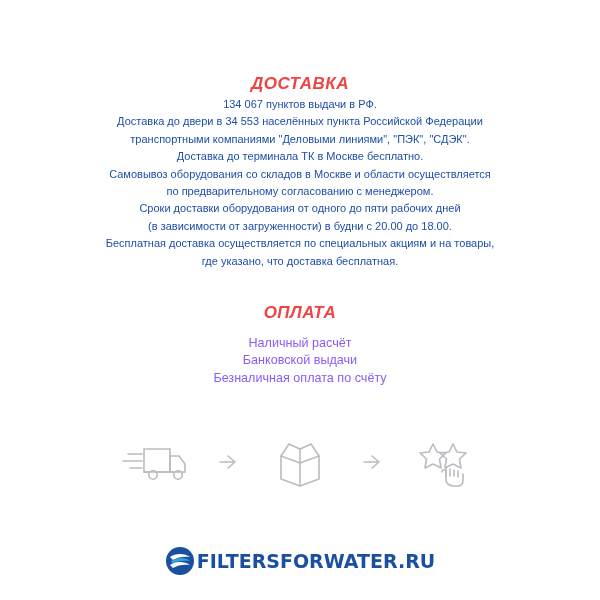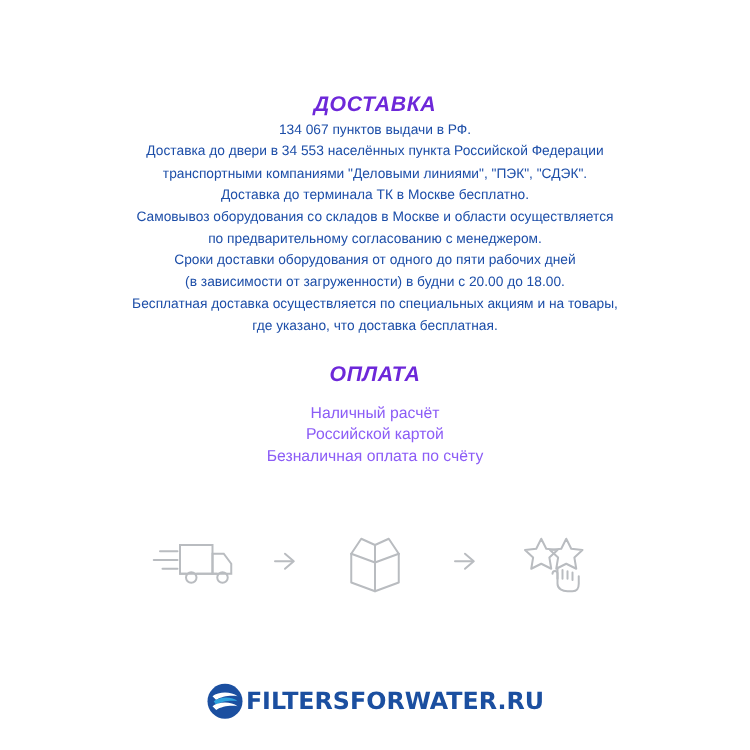"ДОСТАВКА" .section-title { color: #6d28d9 -> #ef4444 }
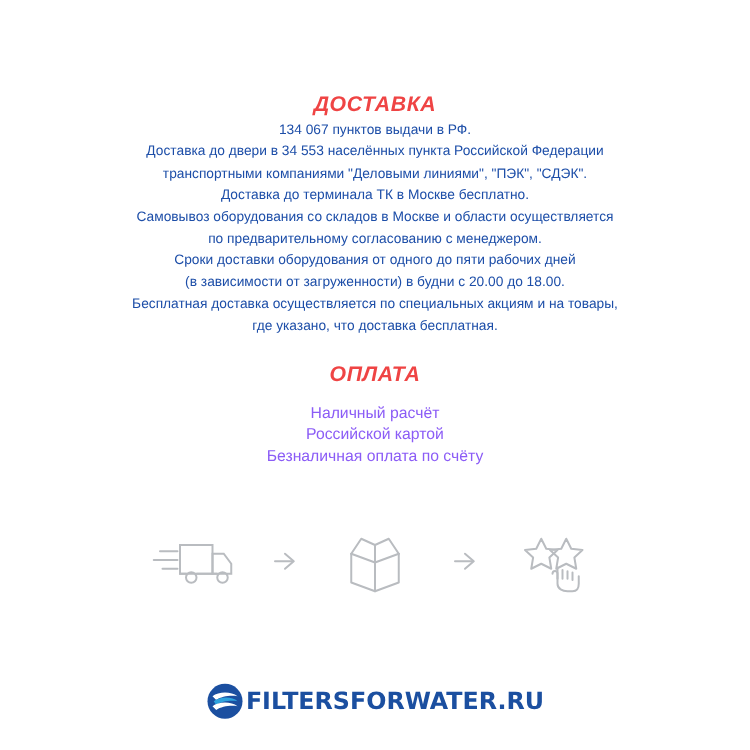"ОПЛАТА" #payment-title { margin-top: 20px -> 33px }
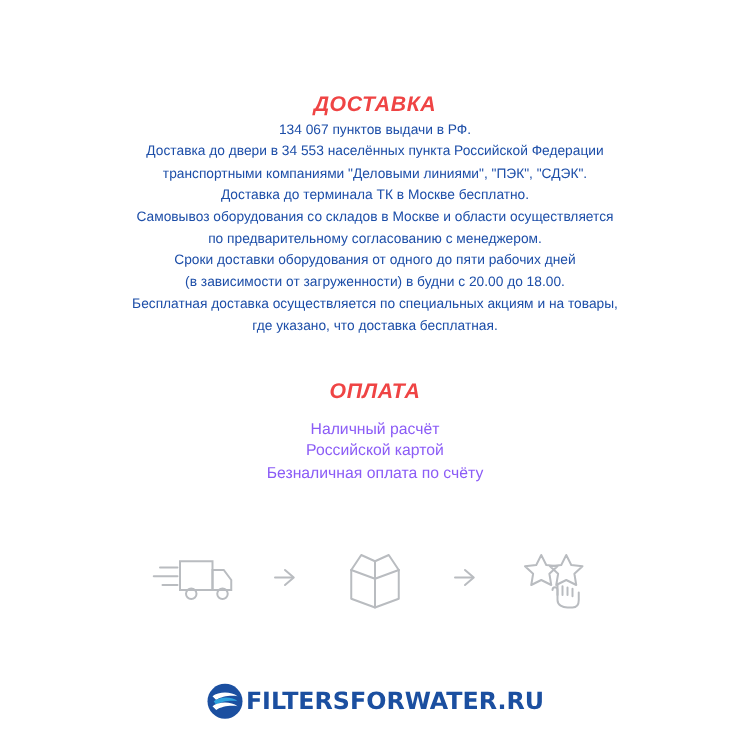"Российской картой" span.line { text: Российской картой -> Банковской выдачи }
